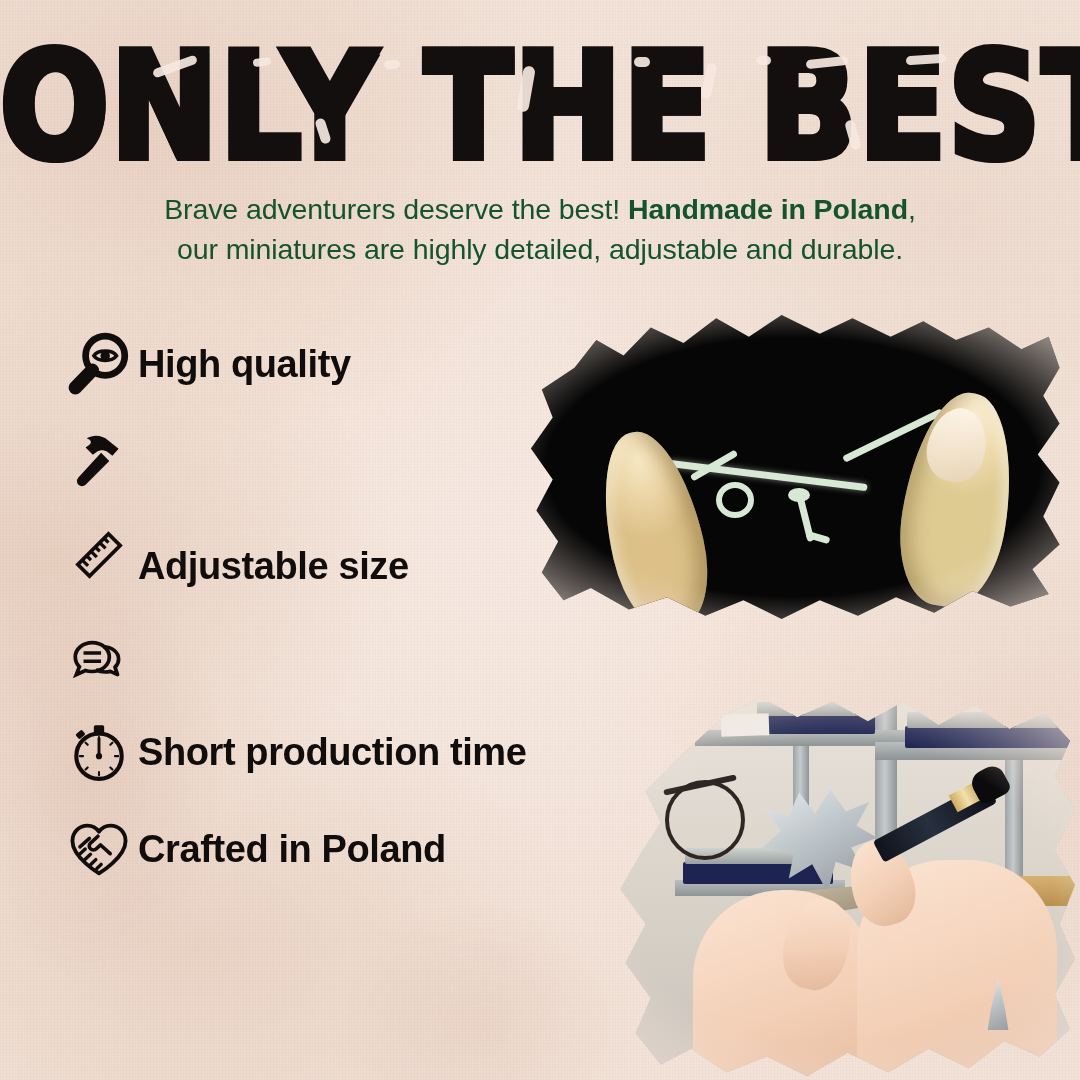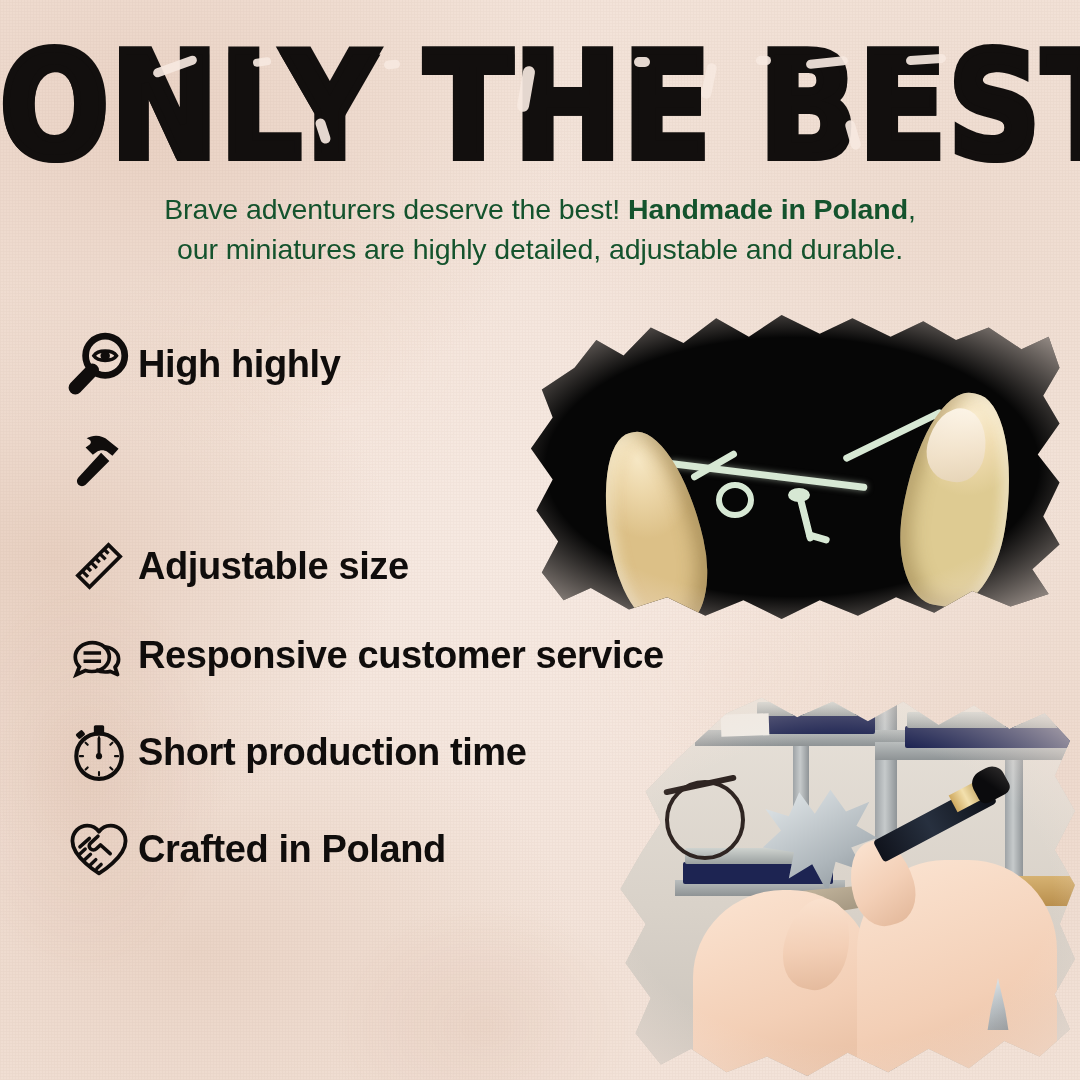"High highly" span.flabel { text: highly -> quality }
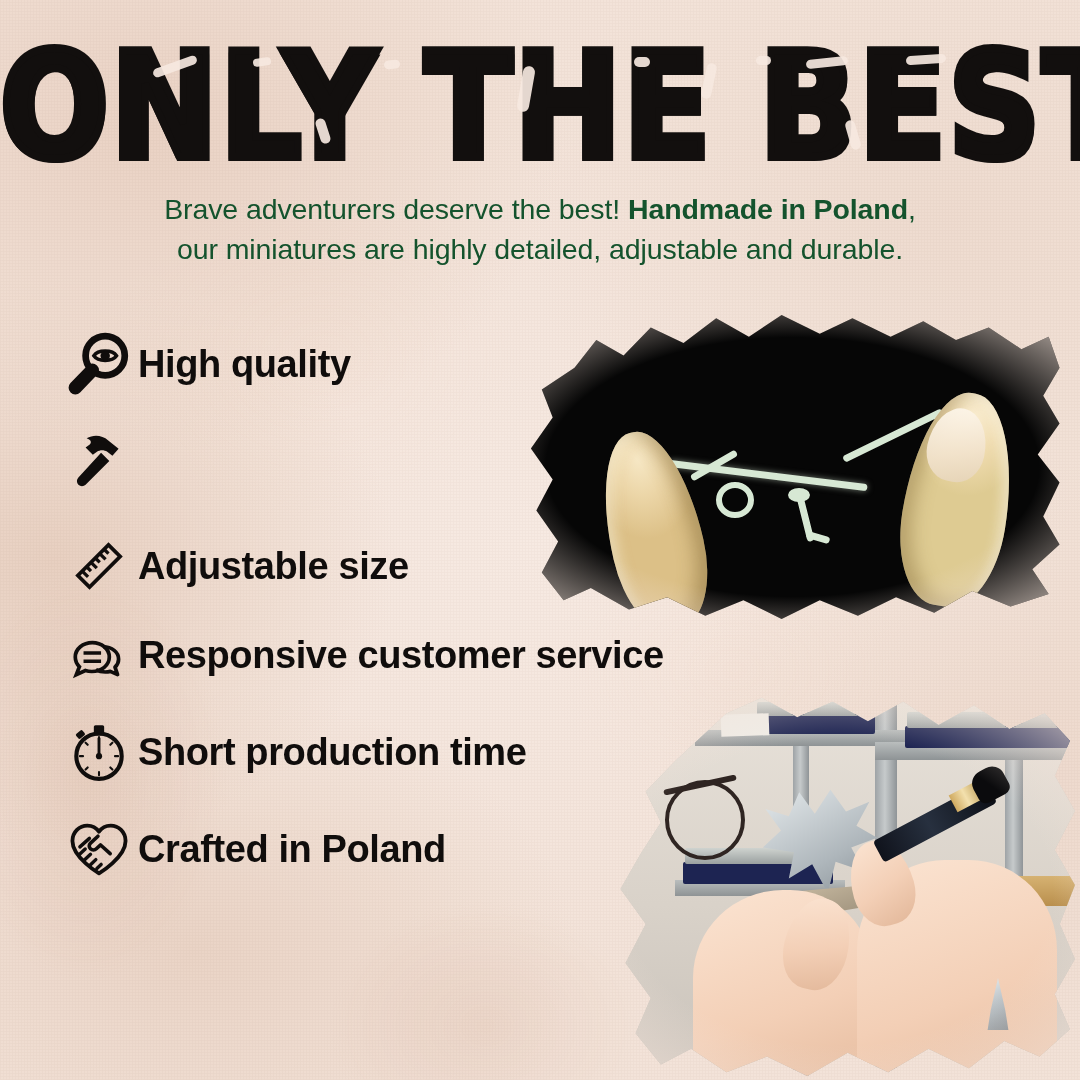"Adjustable size" div.frow { align-items: none -> flex-end; top: 202px -> 188px }
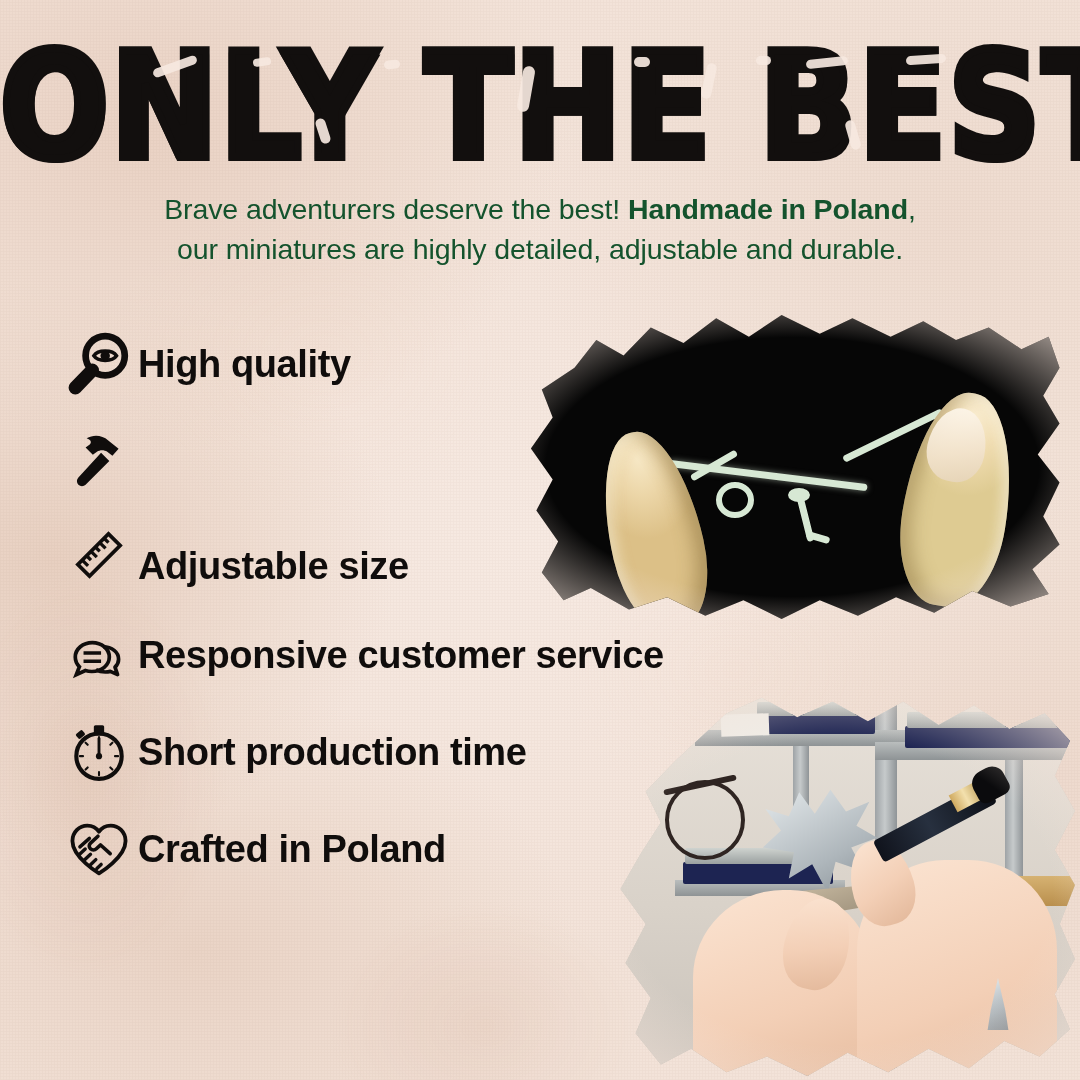"Responsive customer service" span.flabel { html: <span>Responsive customer service</span> -> none }
